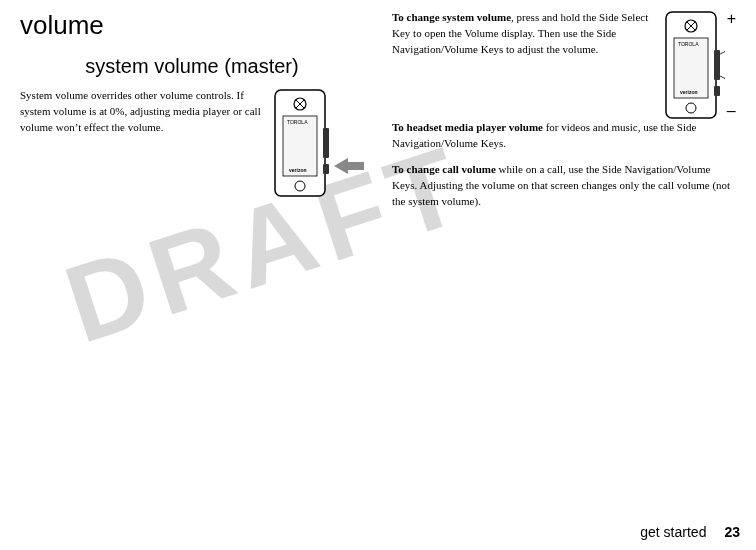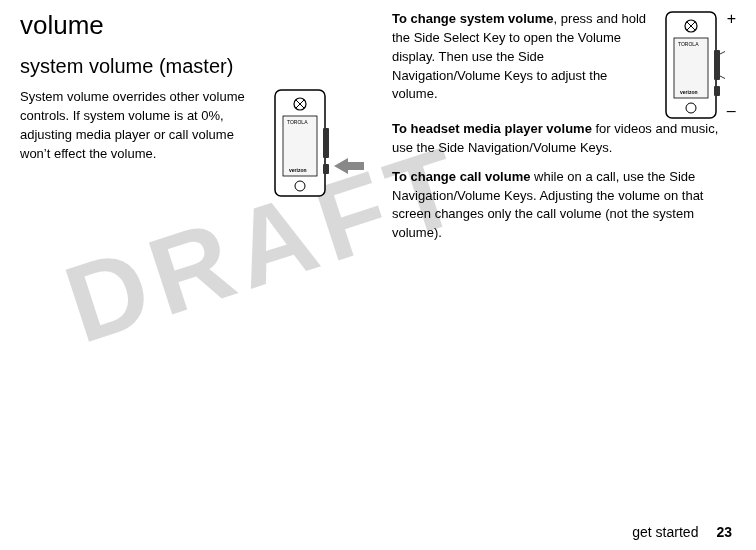"To change system volume, press" p.body { font-family: none -> Liberation Serif, serif; font-size: 13px -> 11px }
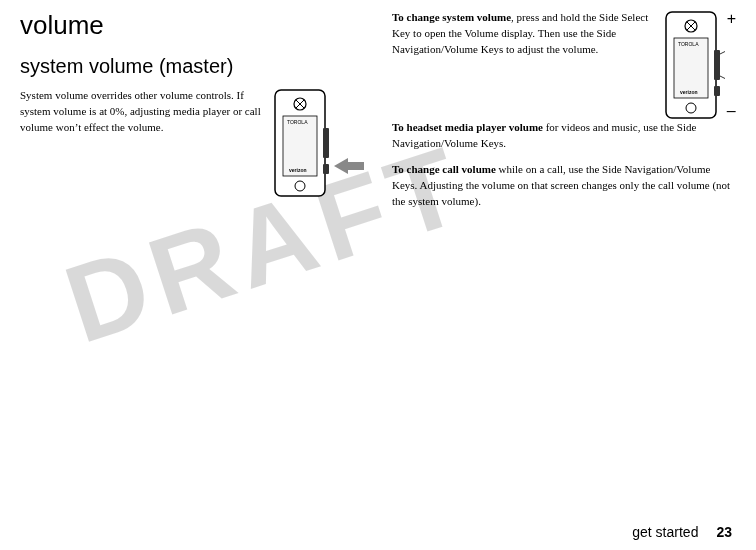"system volume (master)" h2.section { text-align: none -> center }
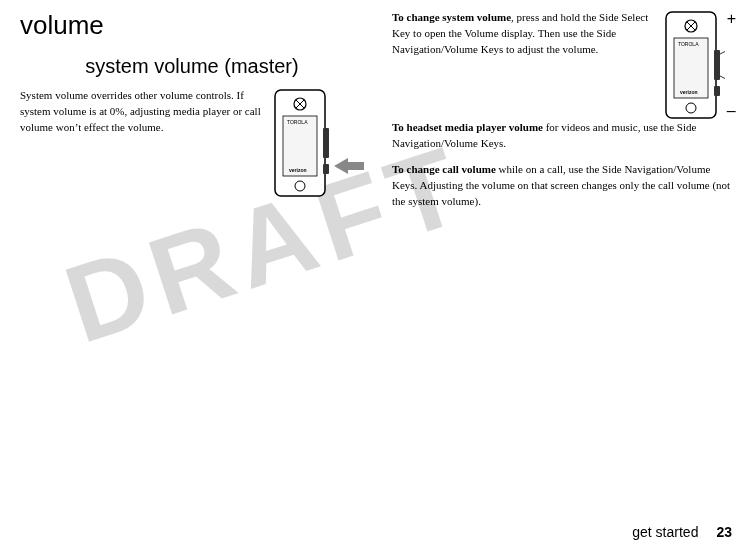"get started 23" .footer { right: 24px -> 16px }
